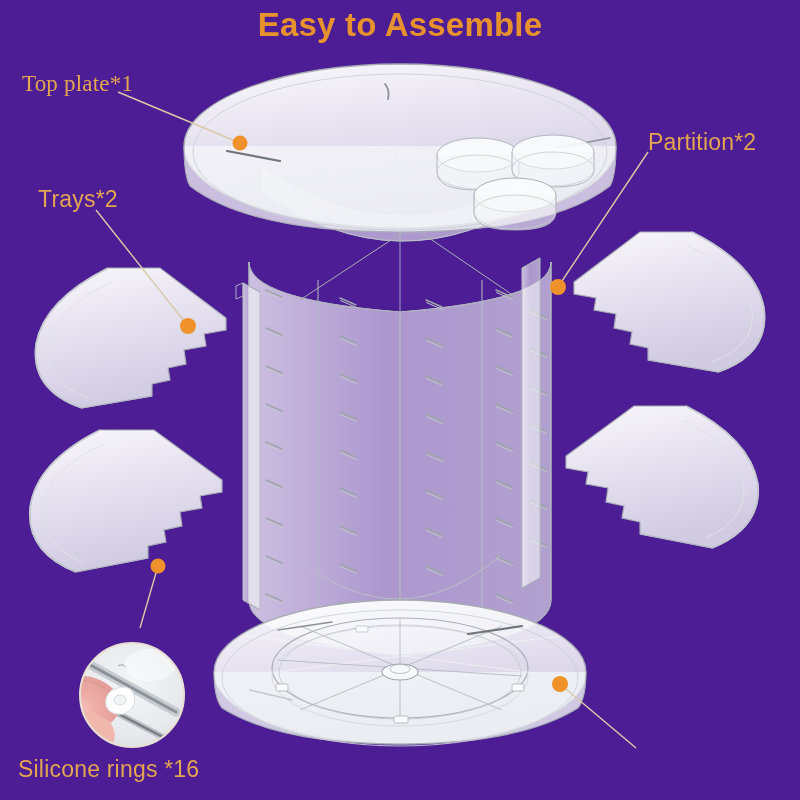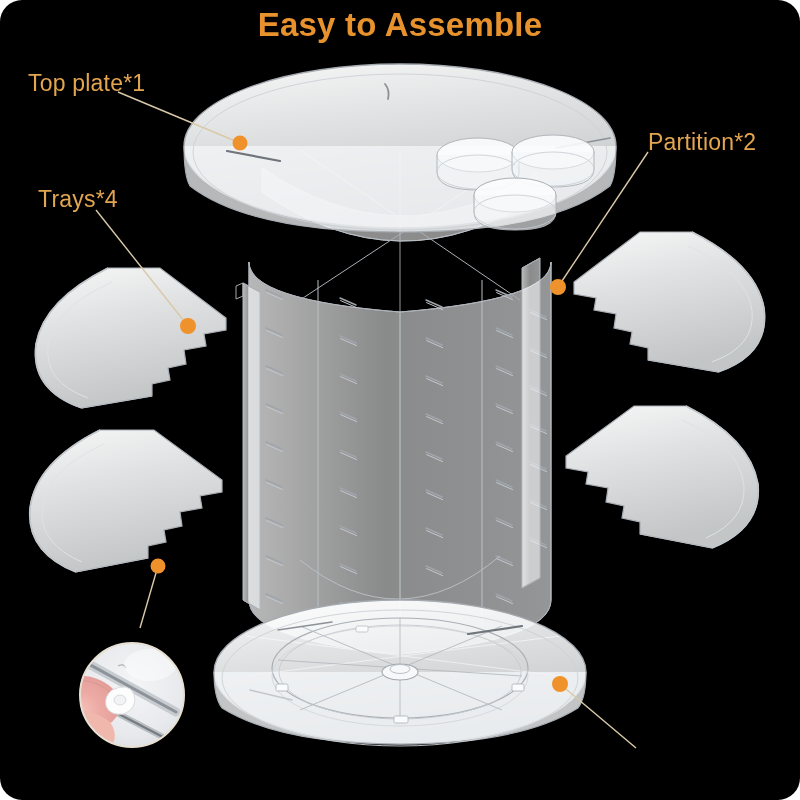"Easy to Assemble" #stage { background: #000000 -> #4c1d95; border-radius: 22px -> none }
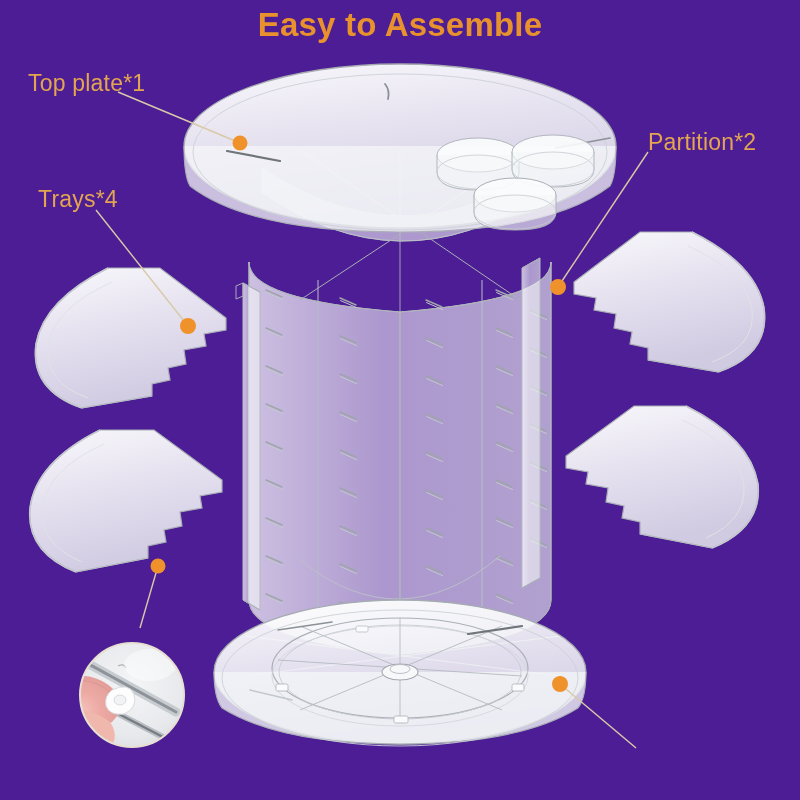"Top plate*1" #label-top-plate { font-family: none -> Liberation Serif, serif; left: 28px -> 22px }
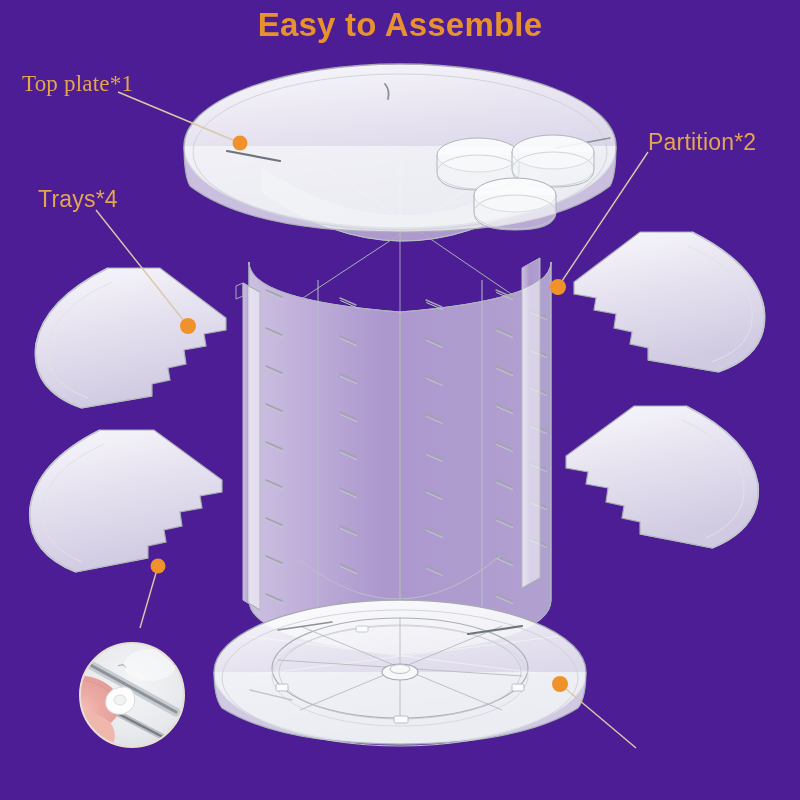"Trays*4" div.txt { text: 4 -> 2 }
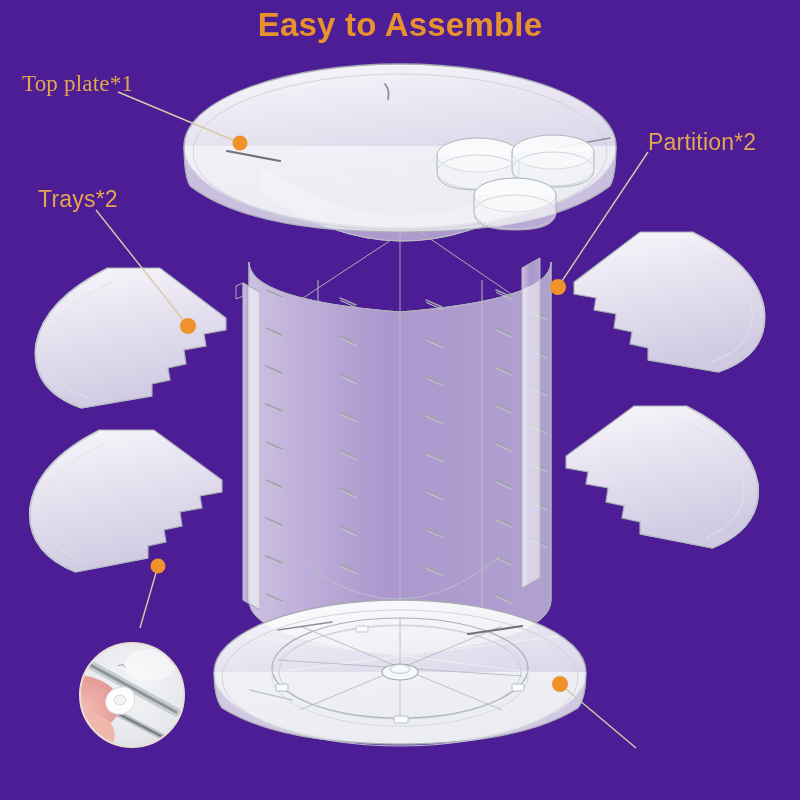"Silicone rings *16" div.txt { html: none -> <div>Silicone rings *16</div> }
